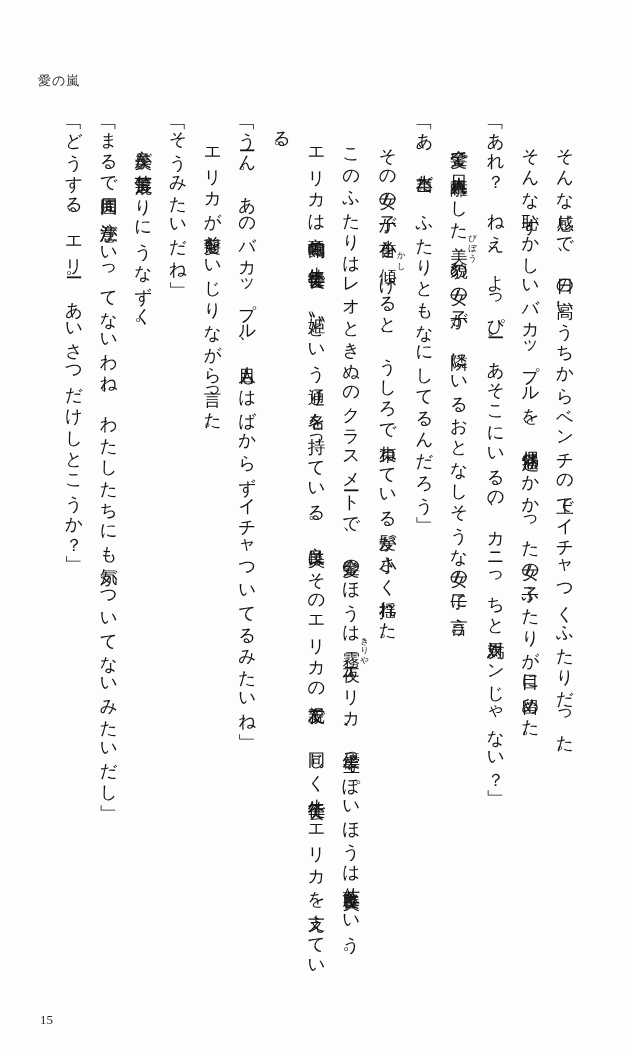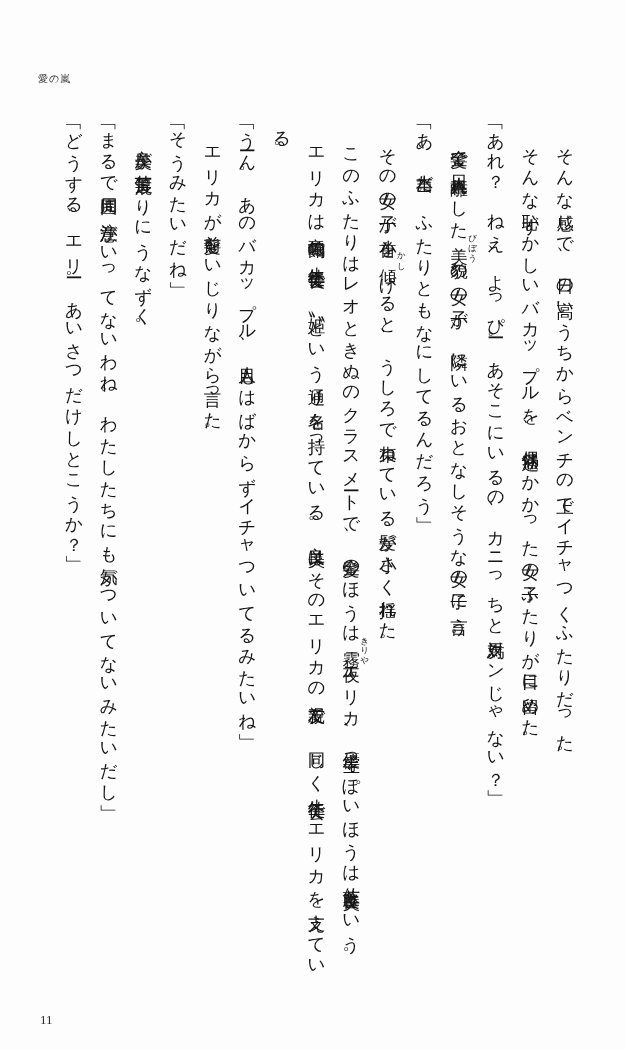"愛の嵐" .header-title { font-size: 10px -> 13px }
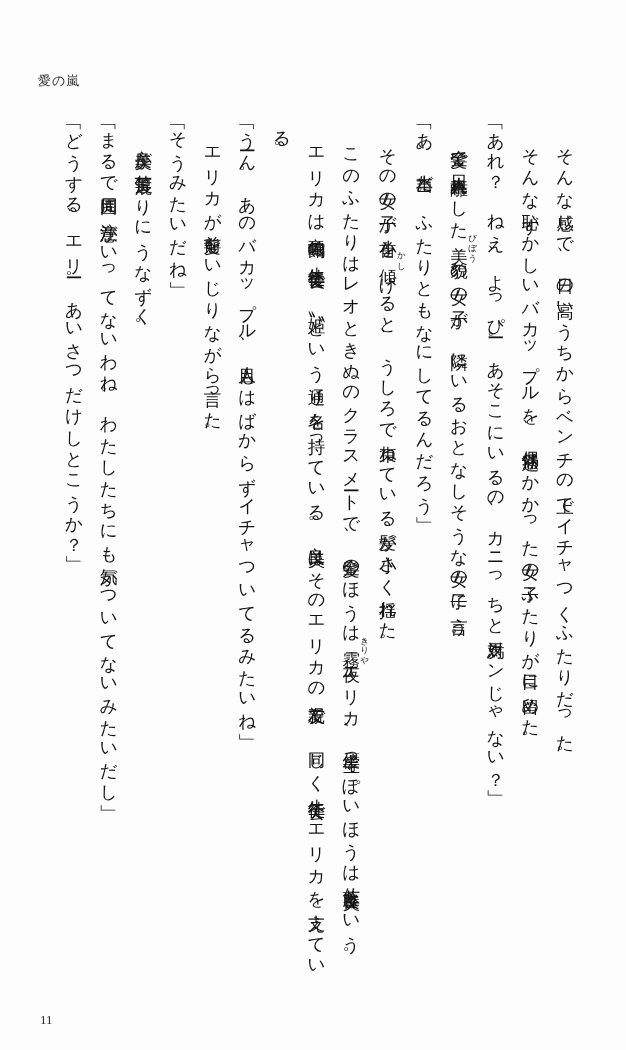"11" div.page-number { text: 11 -> 15 }
